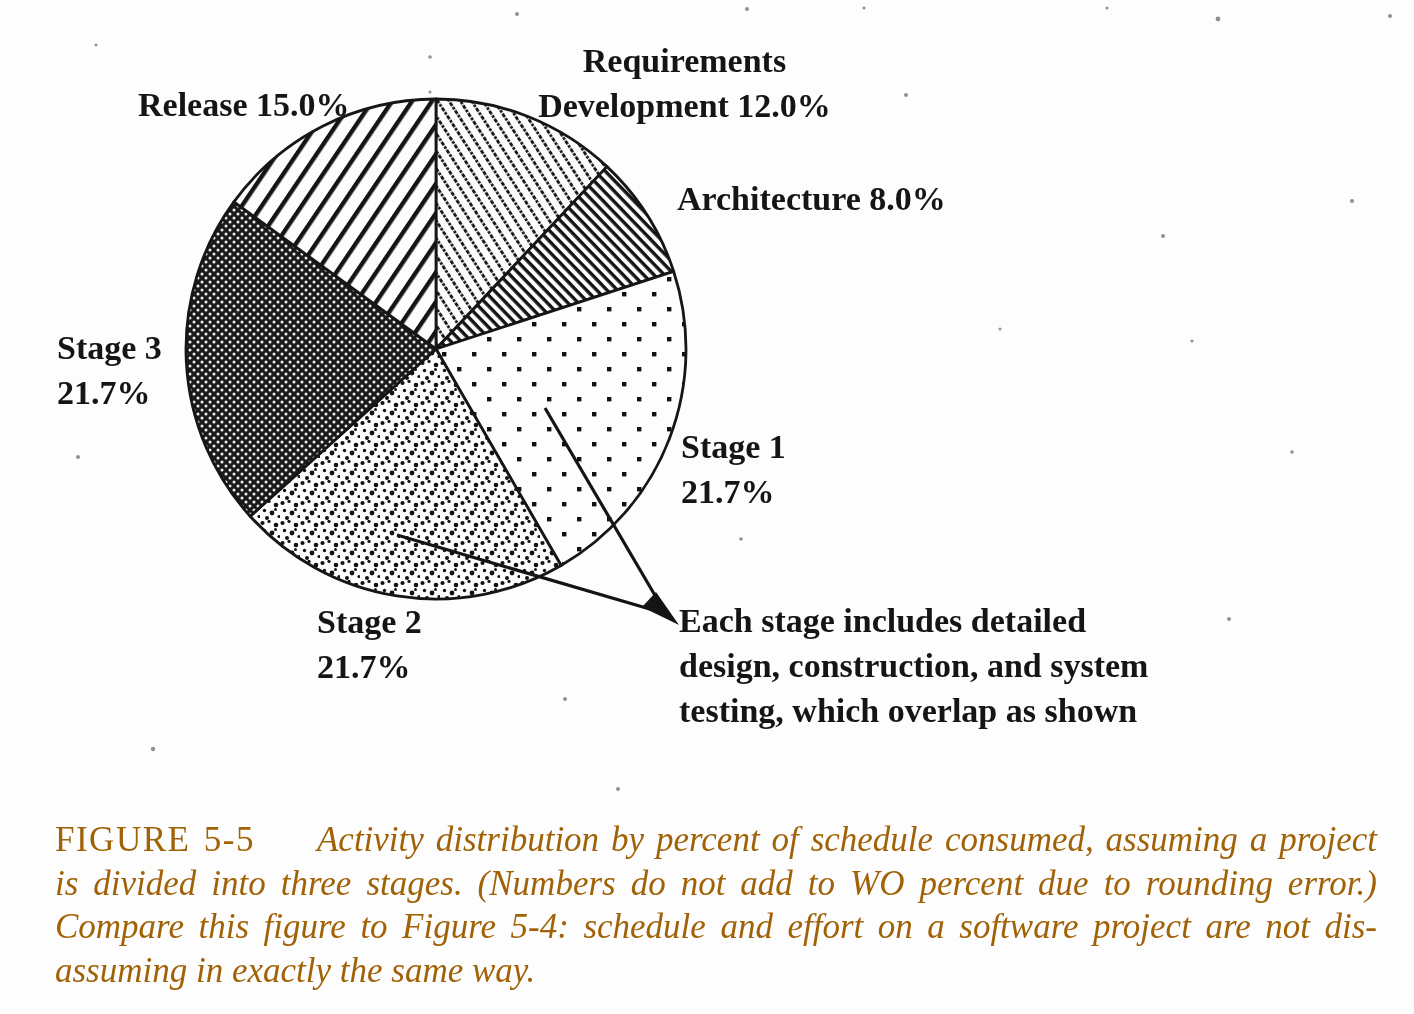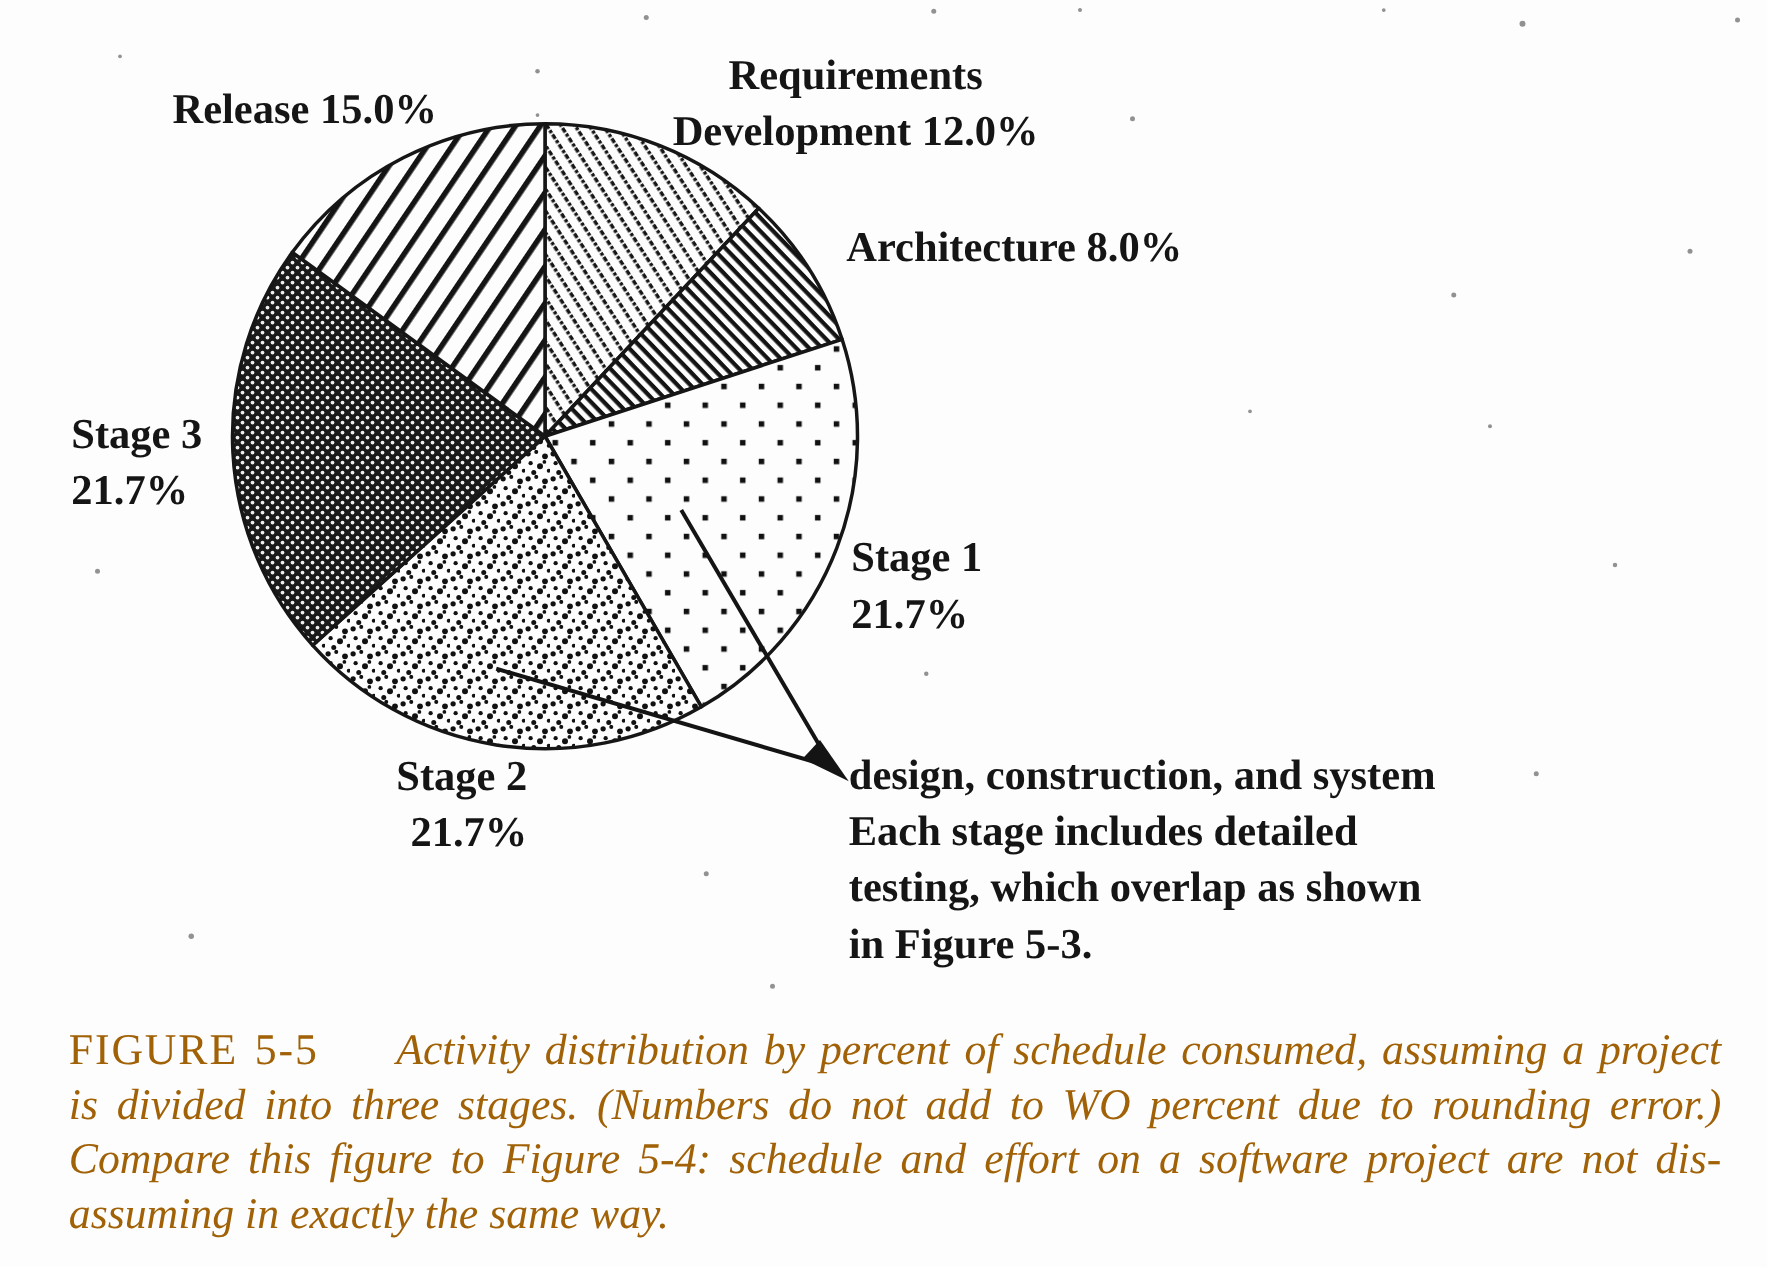"Release 15.0%" div.pie-label { top: 65px -> 82px }
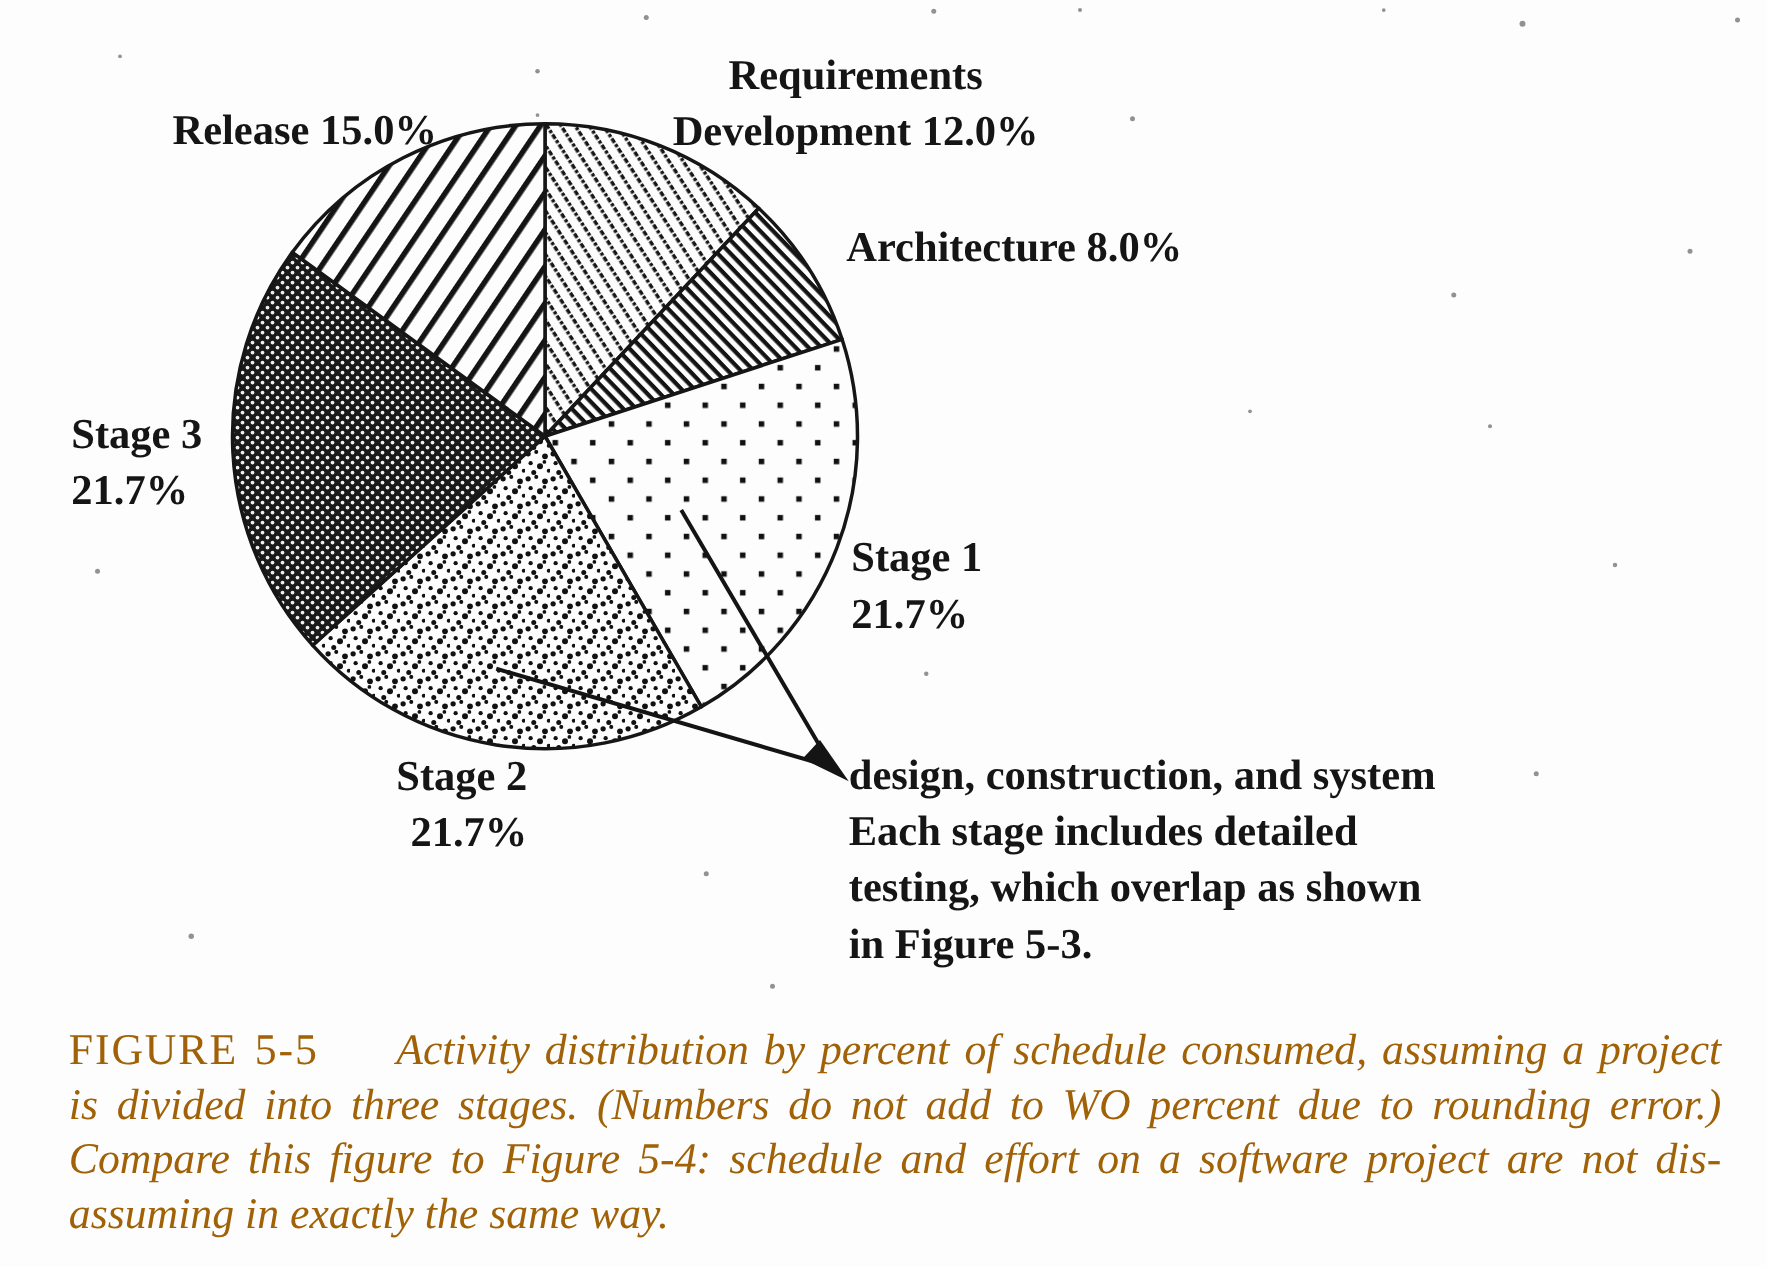"Stage 2" div.pie-label { text-align: right -> none }
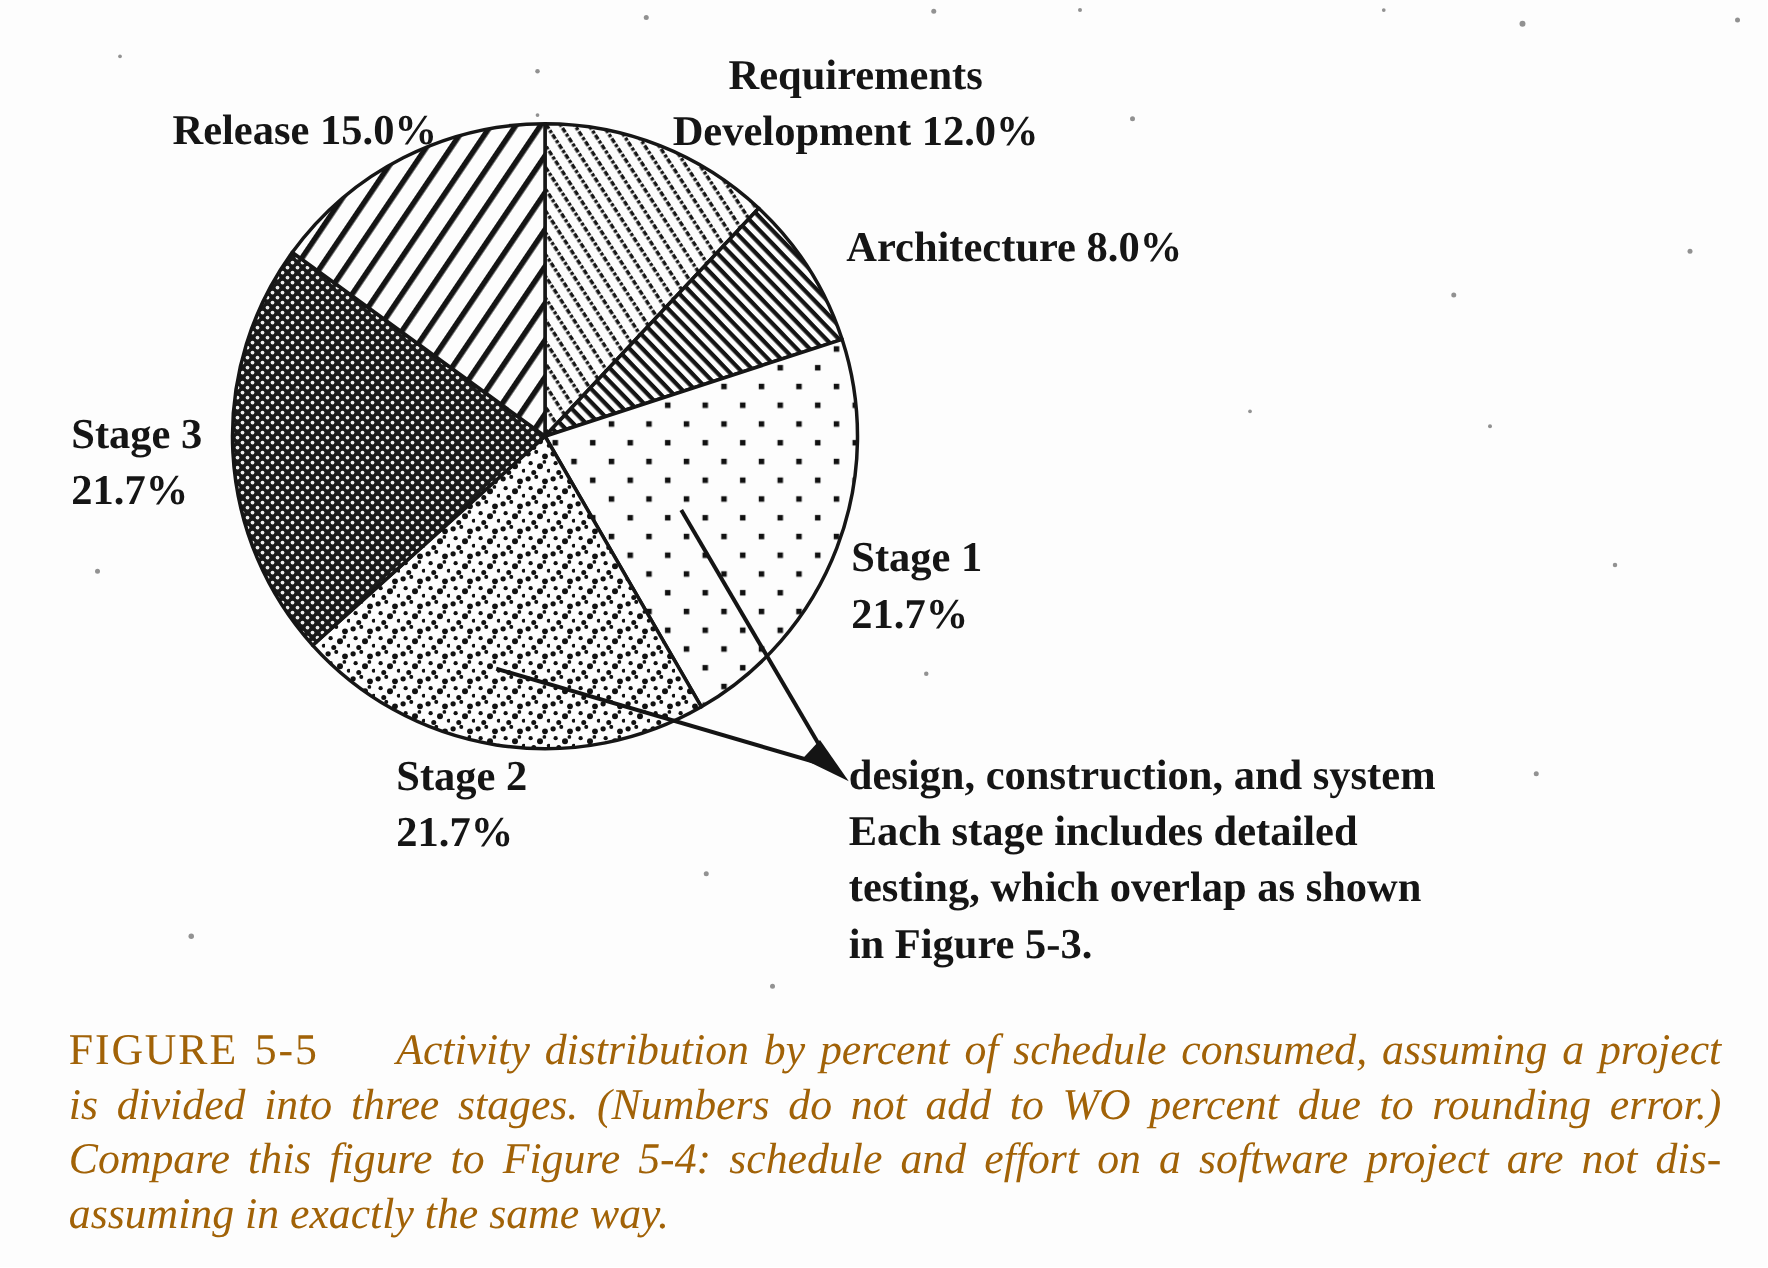"design, construction, and system" div { order: before "Each stage includes detailed" -> after "Each stage includes detailed" }
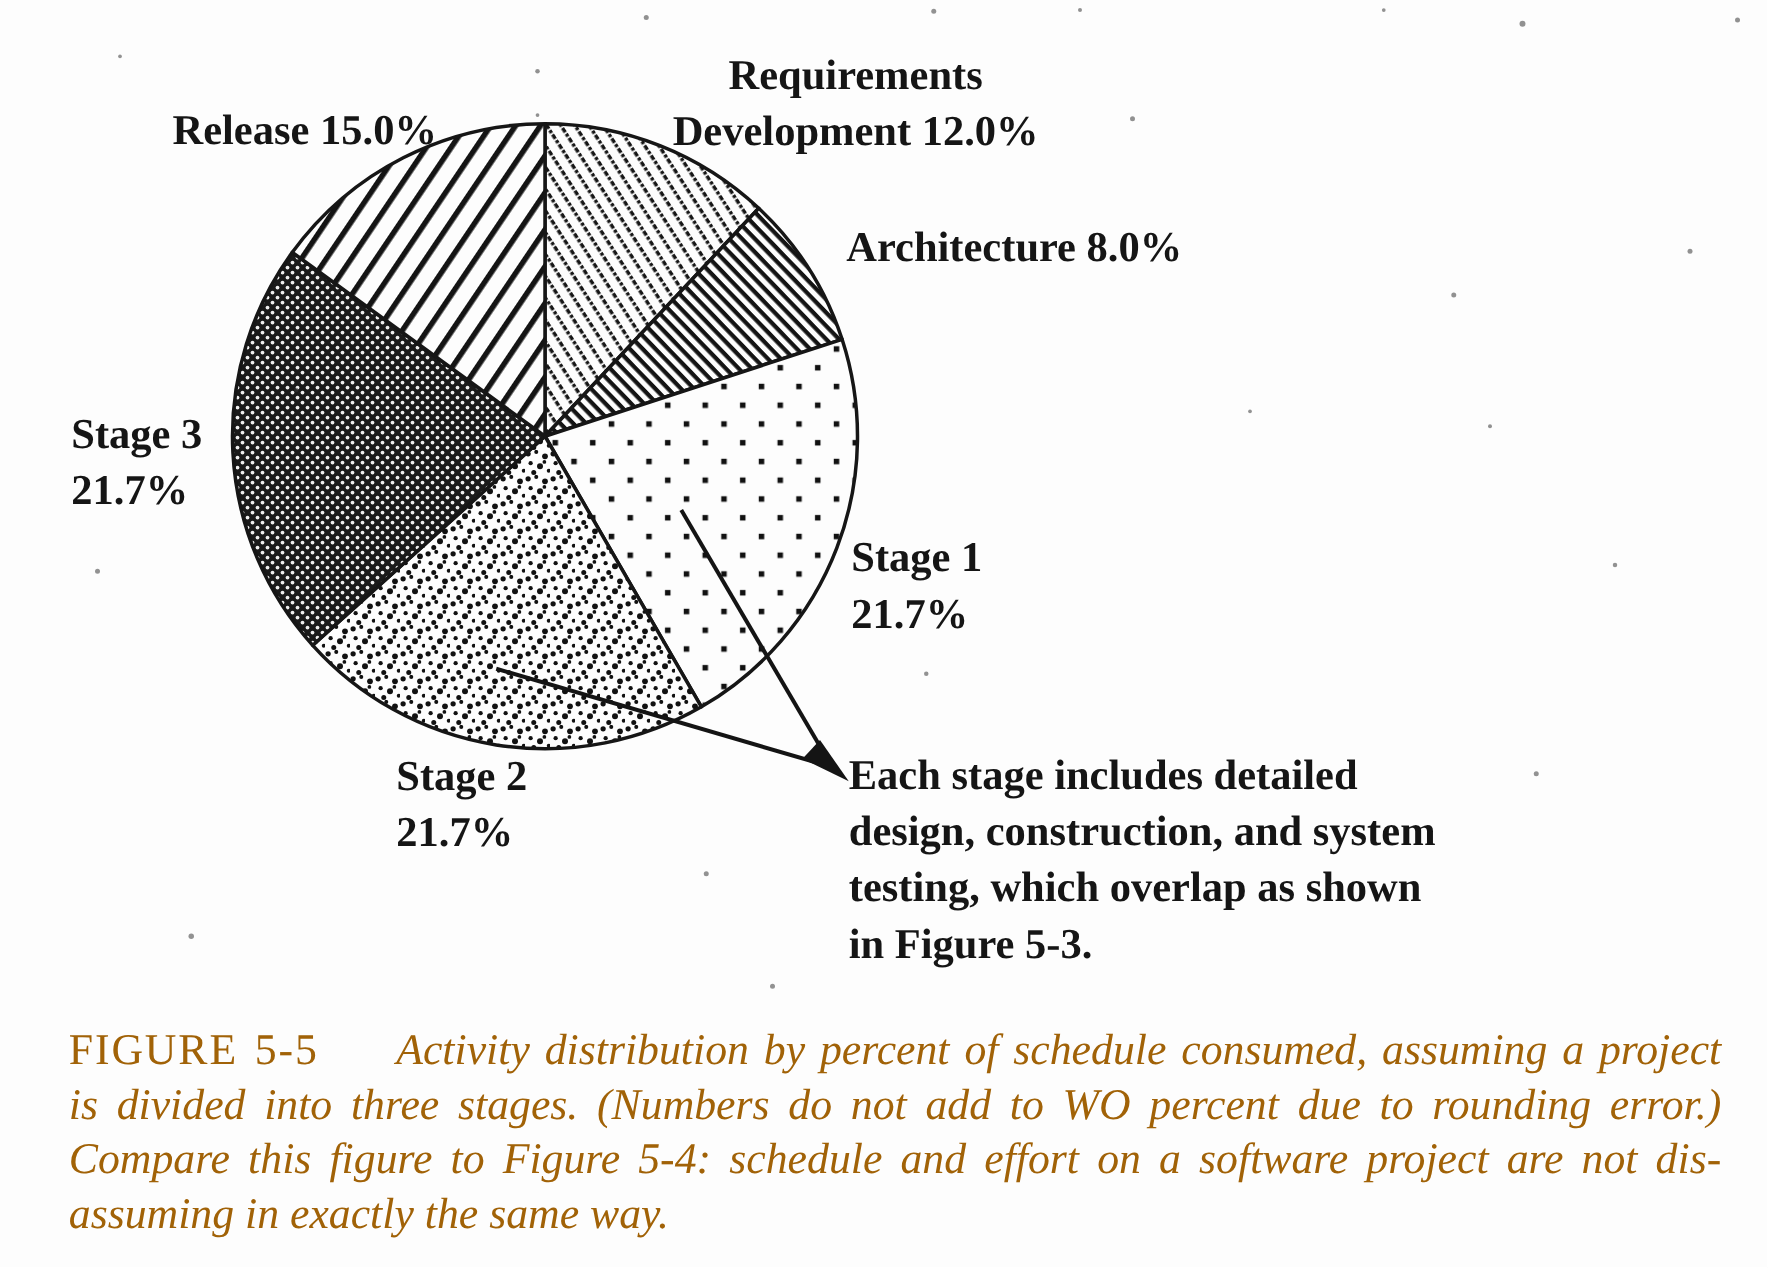"in Figure 5-3." div { html: <div>in Figure 5-3.</div> -> none }
